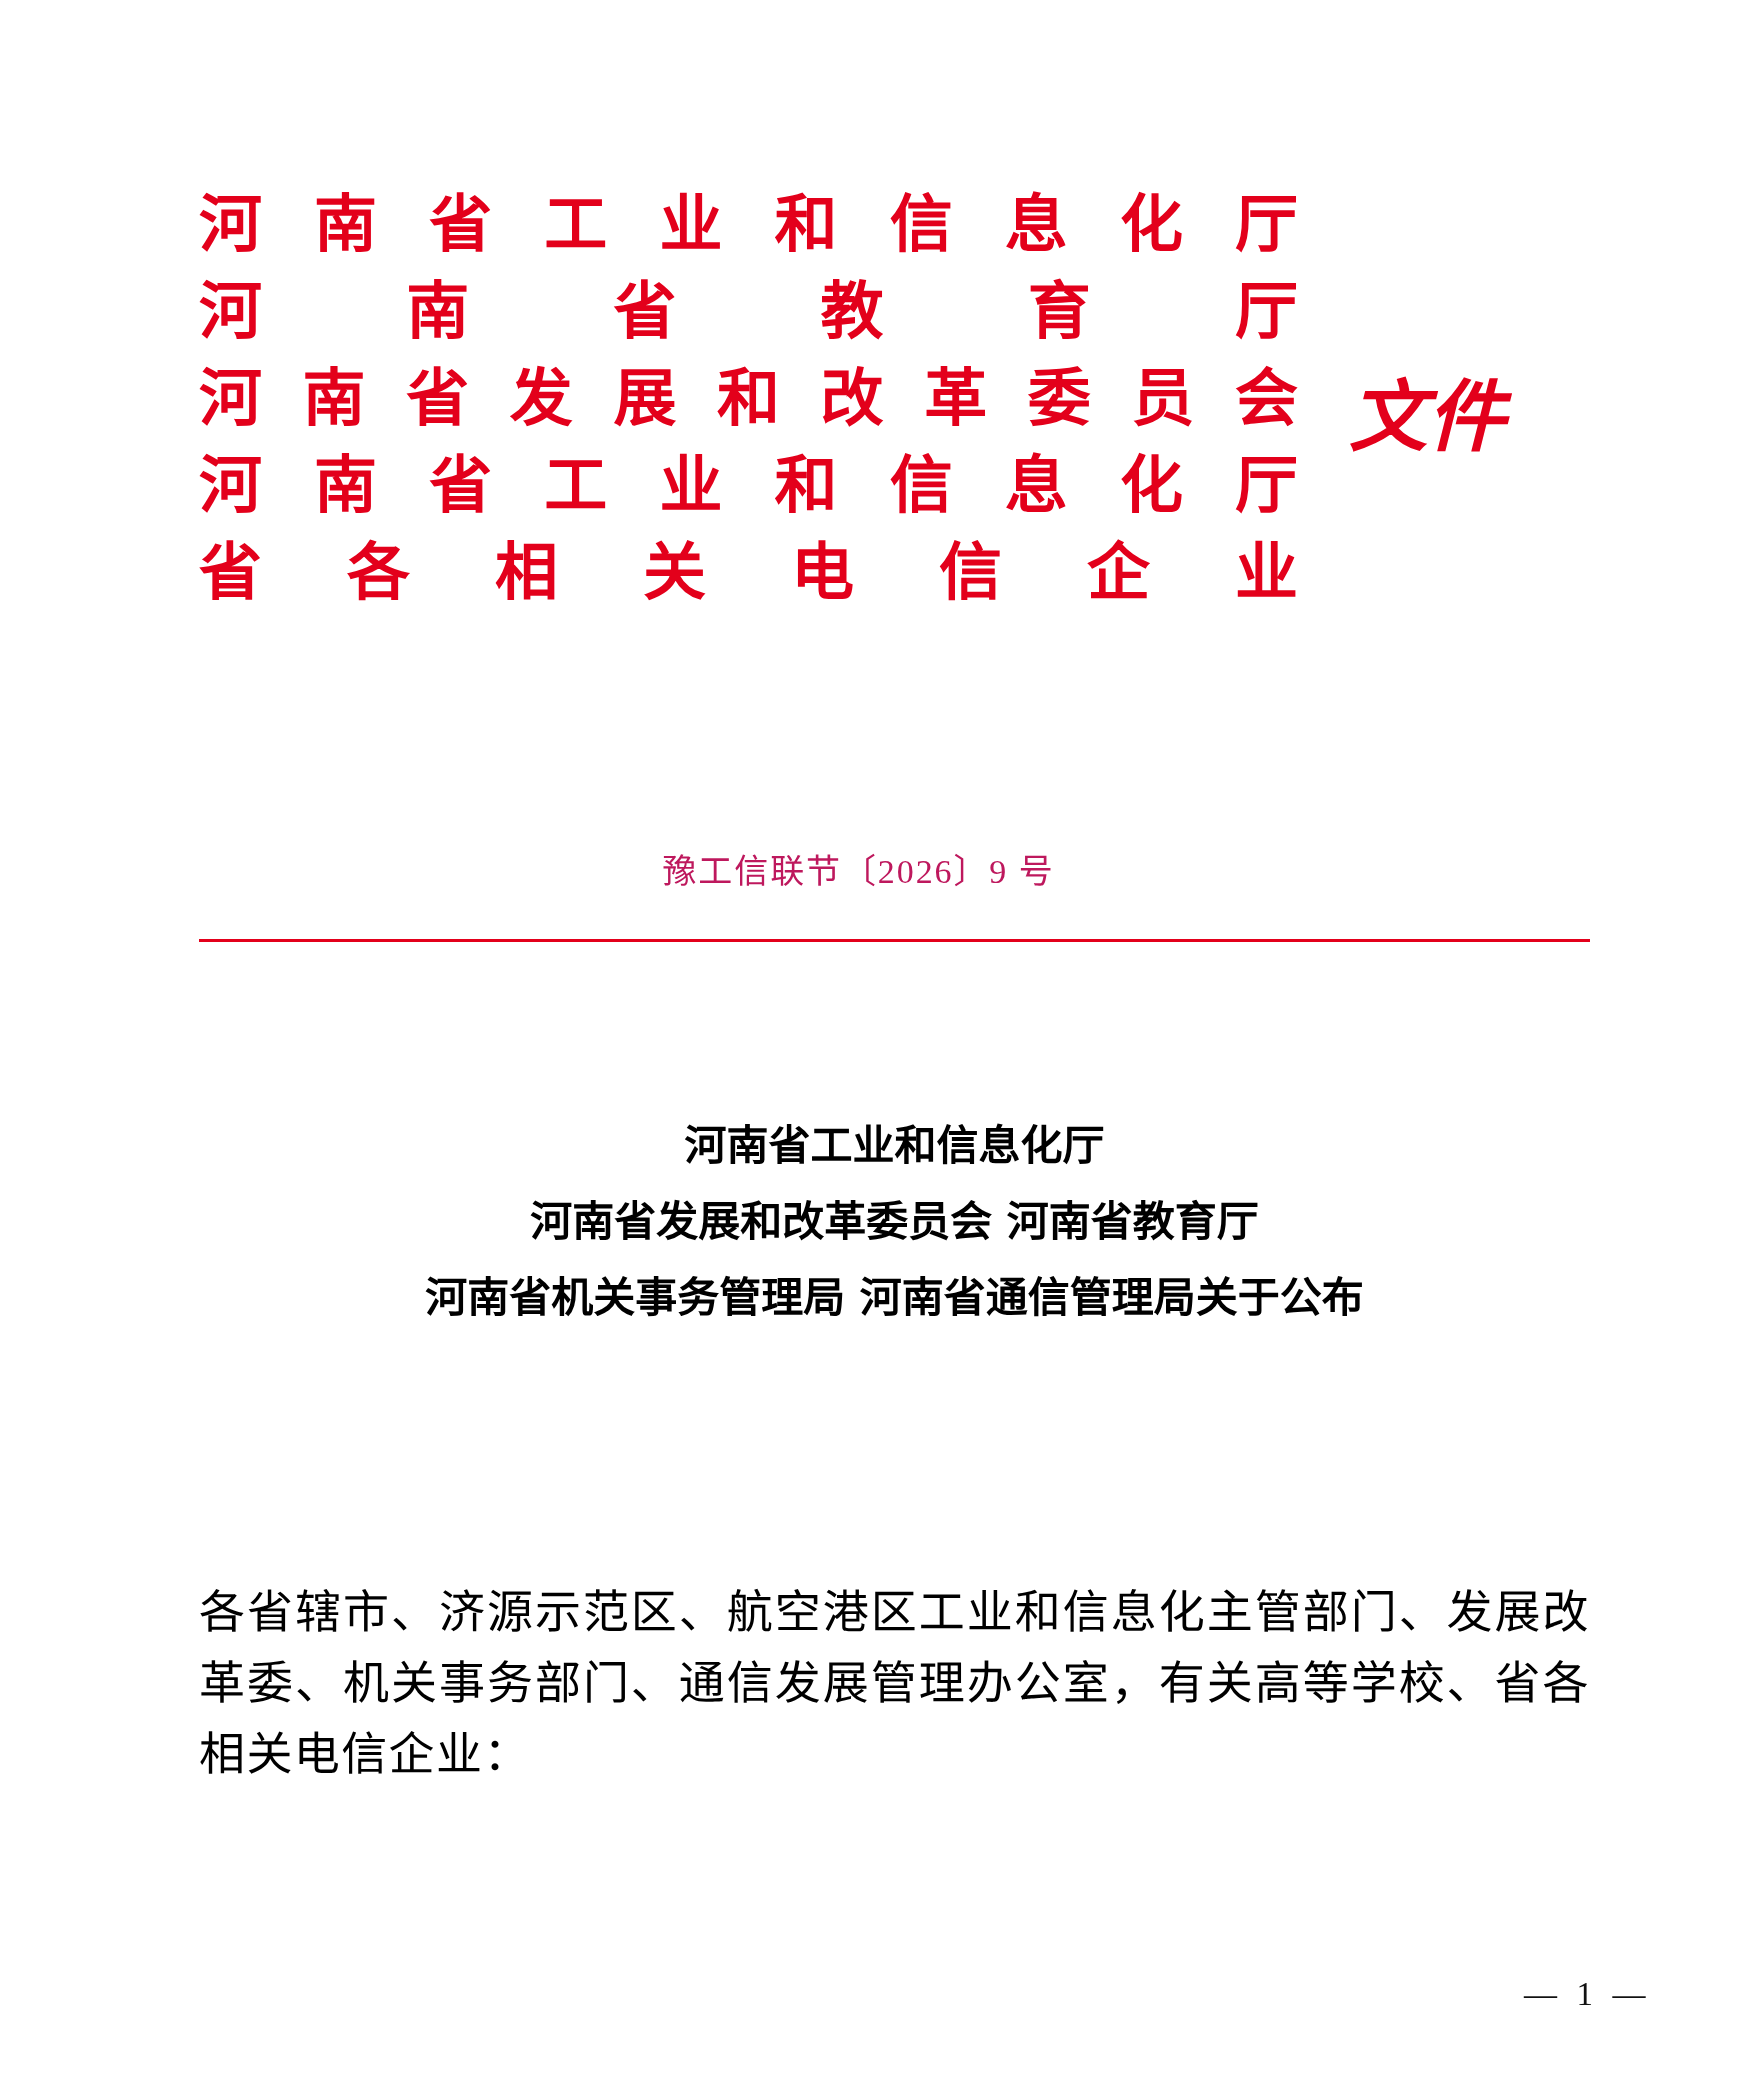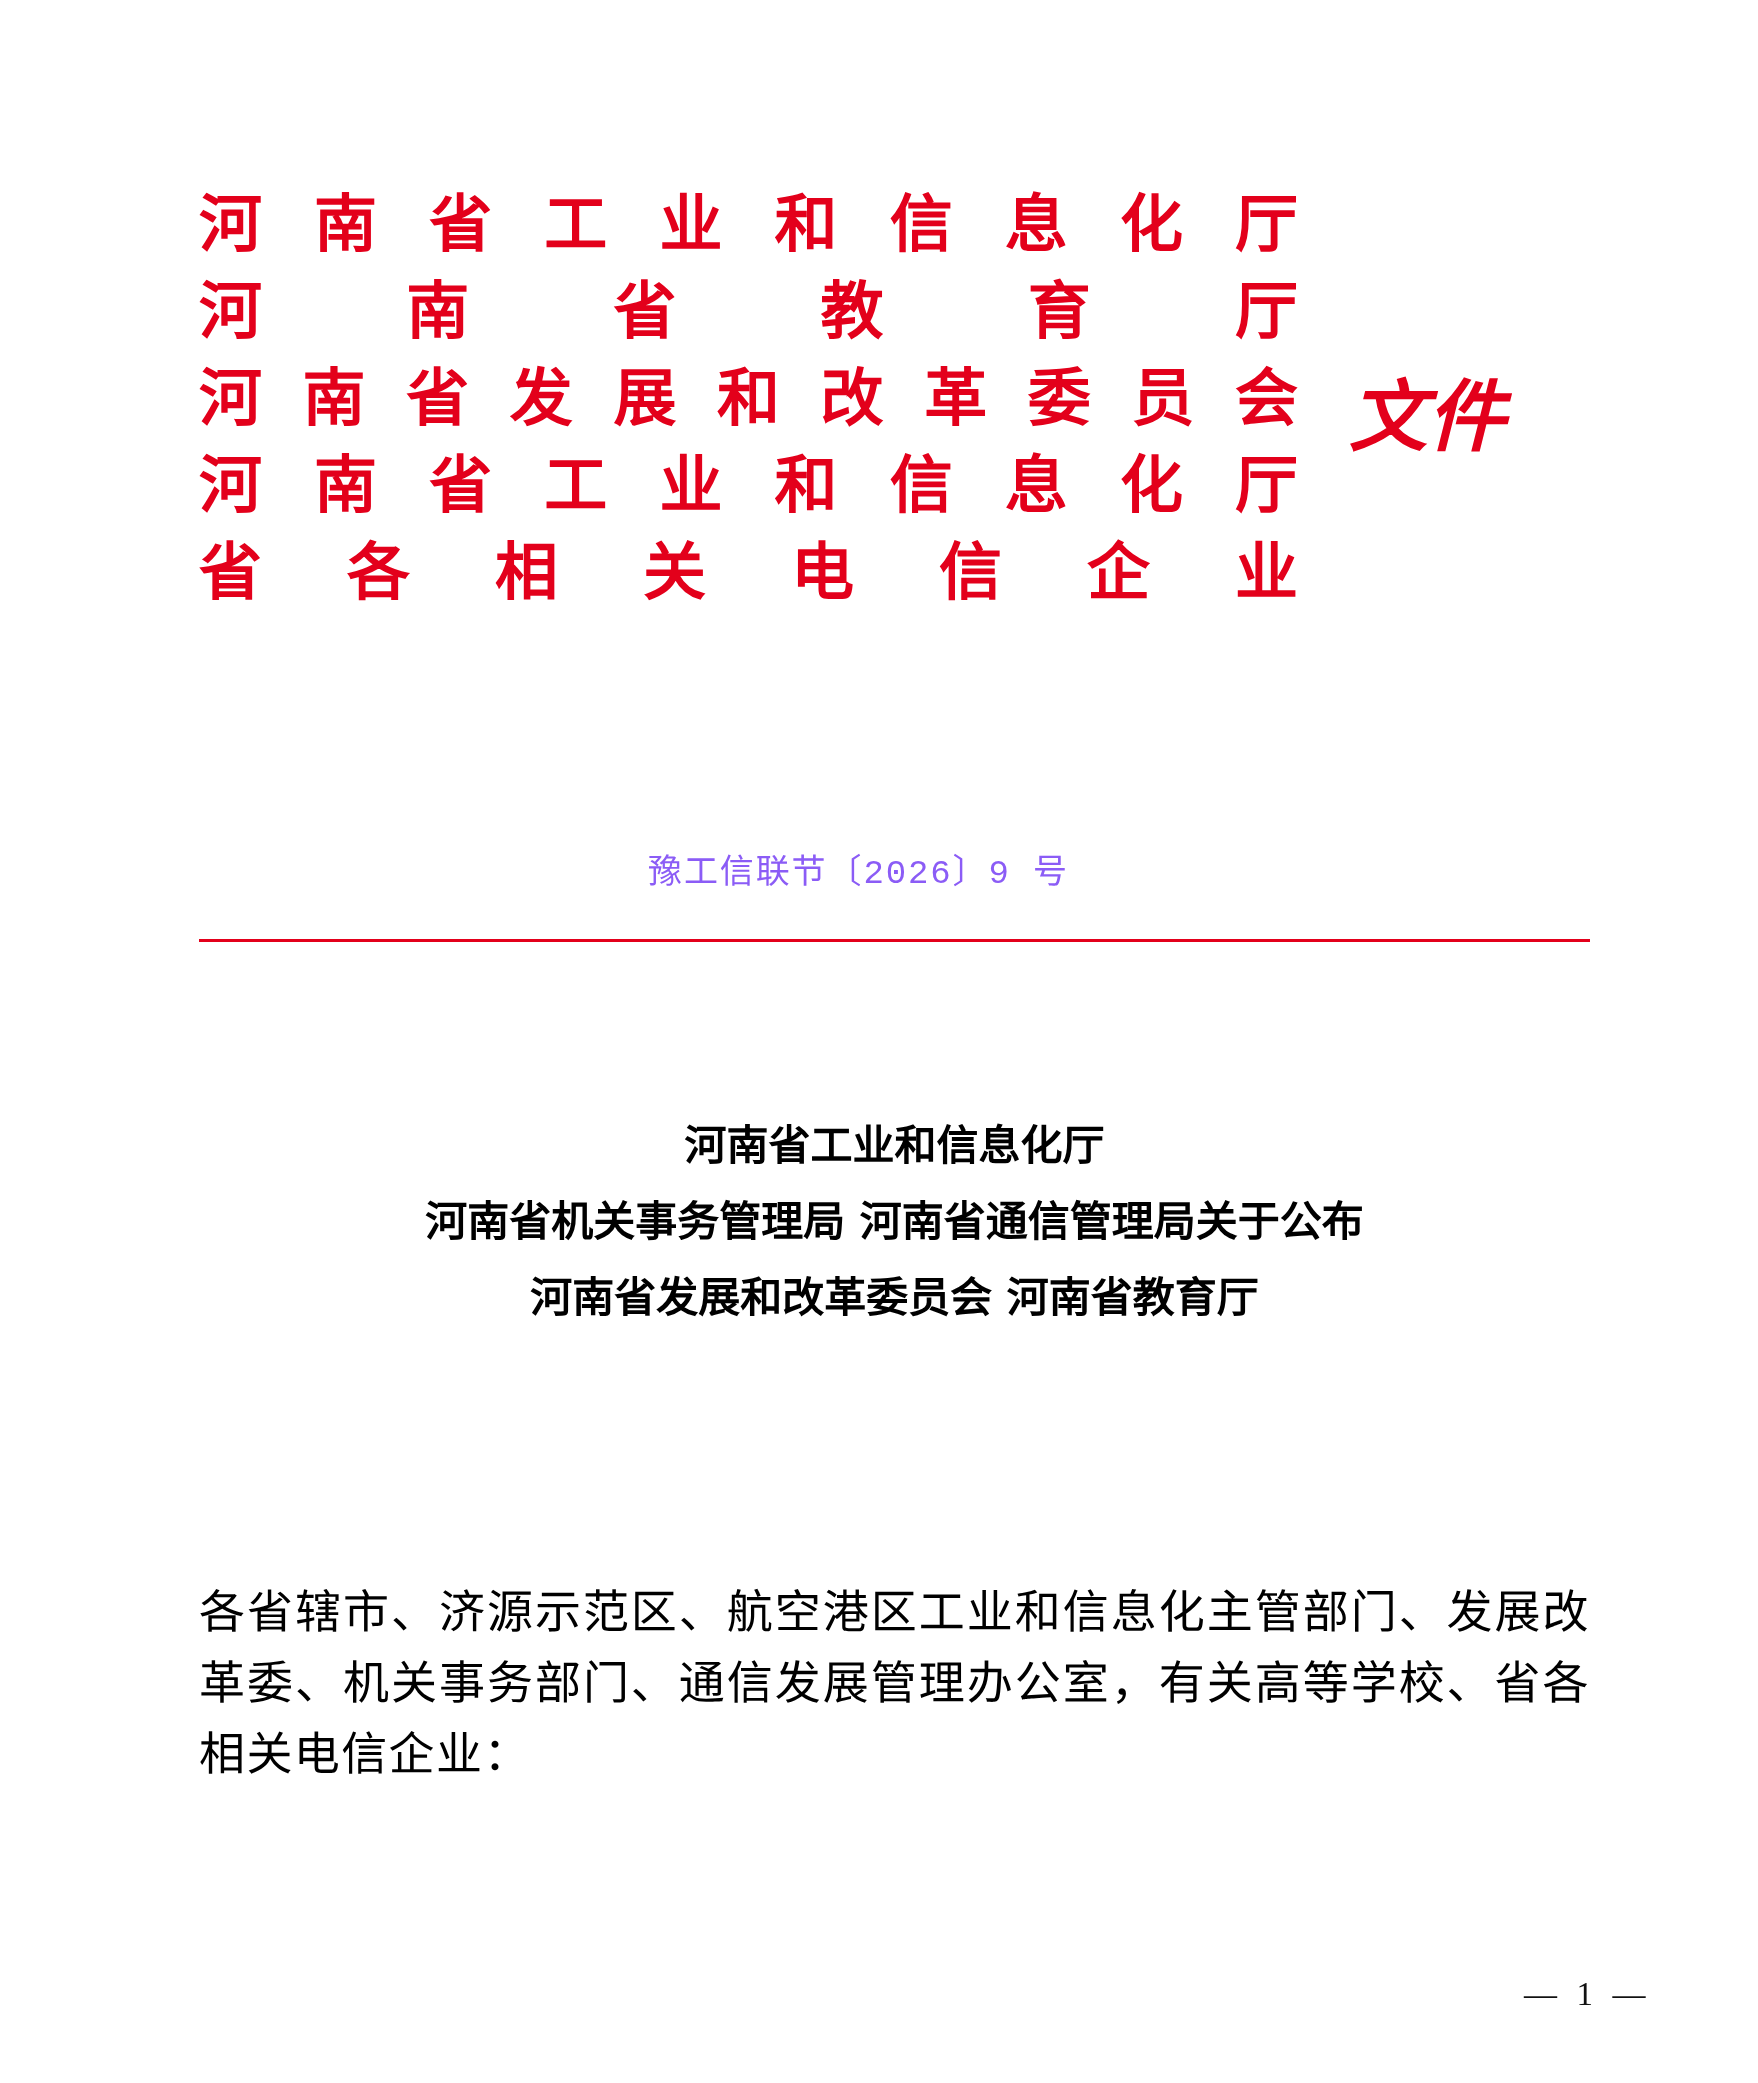"豫工信联节〔2026〕9 号" .doc-number { color: #8b5cf6 -> #be185d; font-family: Liberation Mono, monospace -> Liberation Serif, serif }
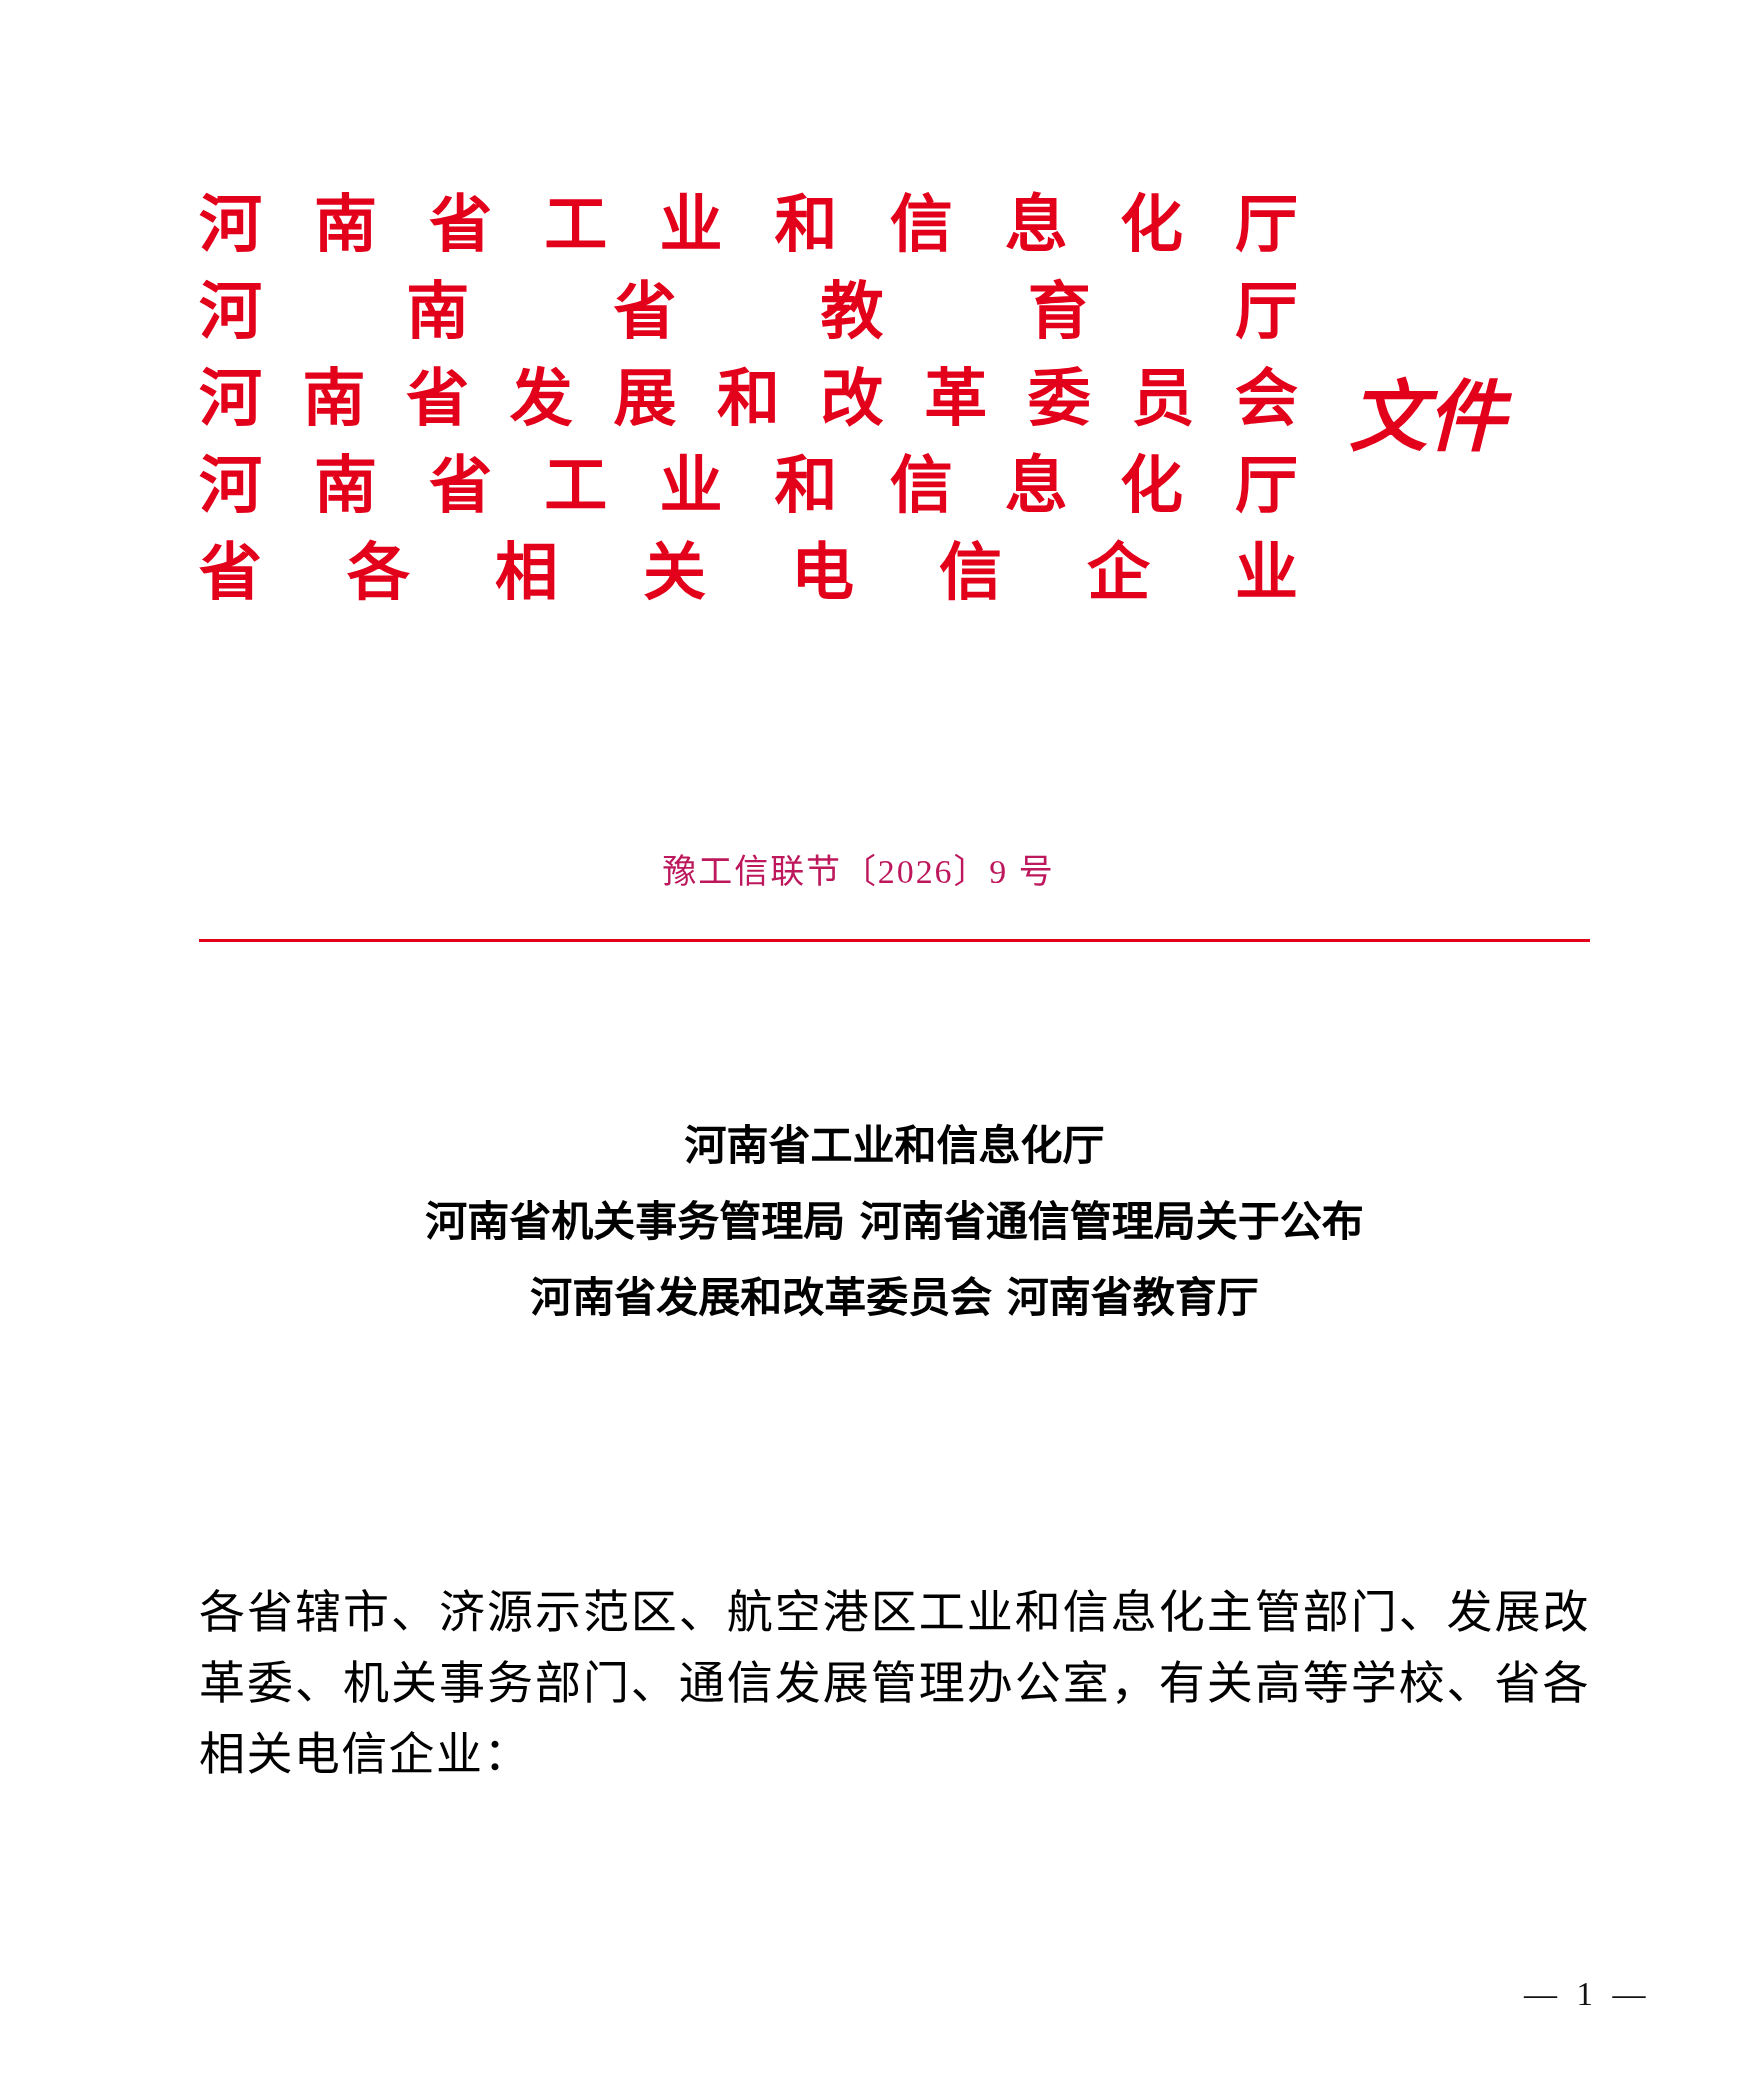"河南省机关事务管理局 河南省通信管理局关于公布" div { order: before "河南省发展和改革委员会 河南省教育厅" -> after "河南省发展和改革委员会 河南省教育厅" }
